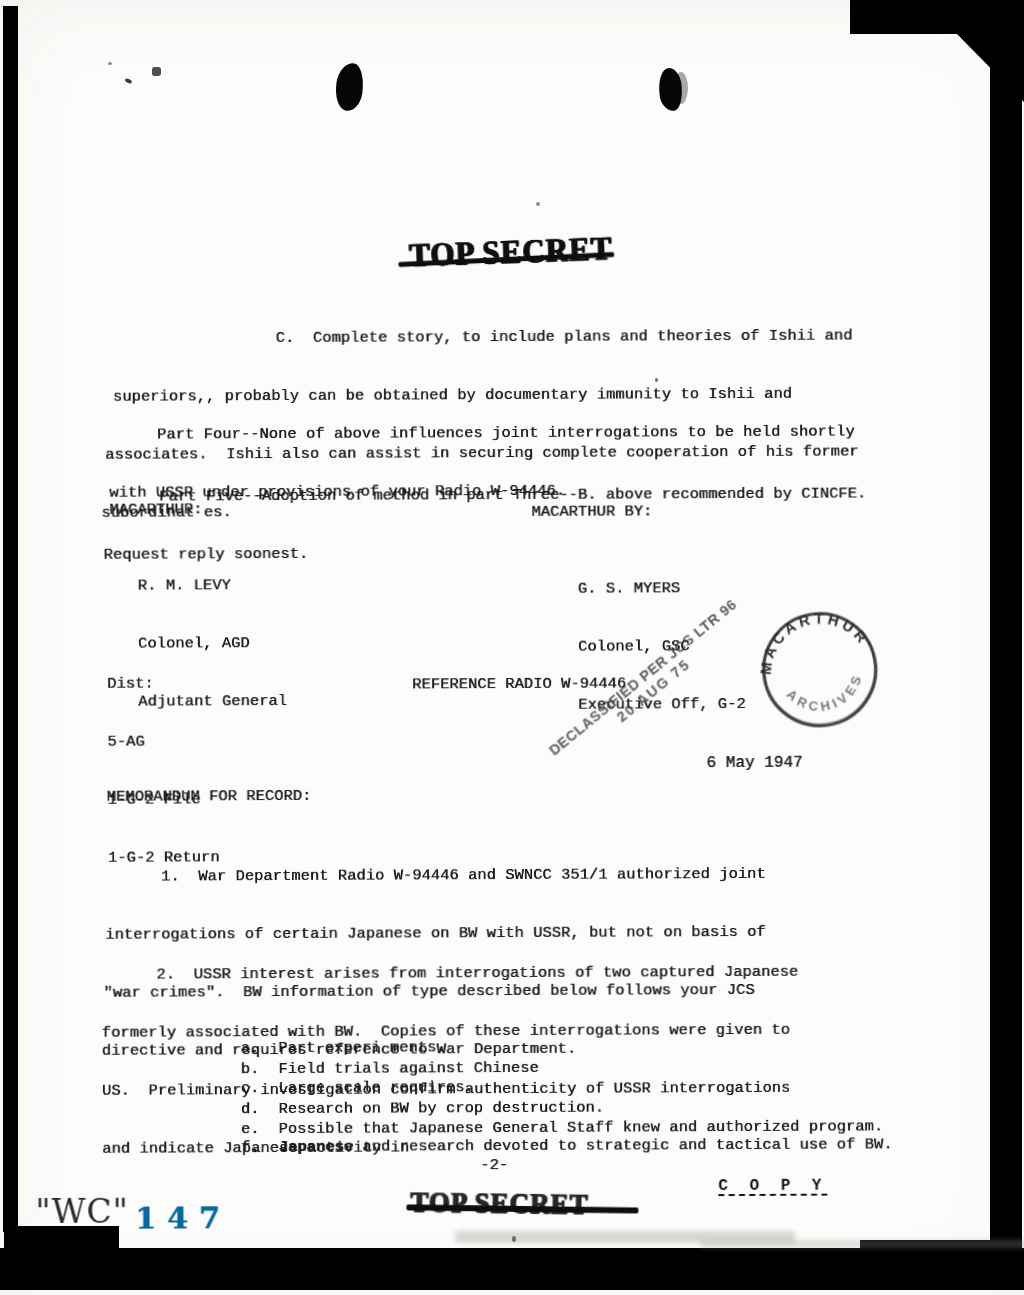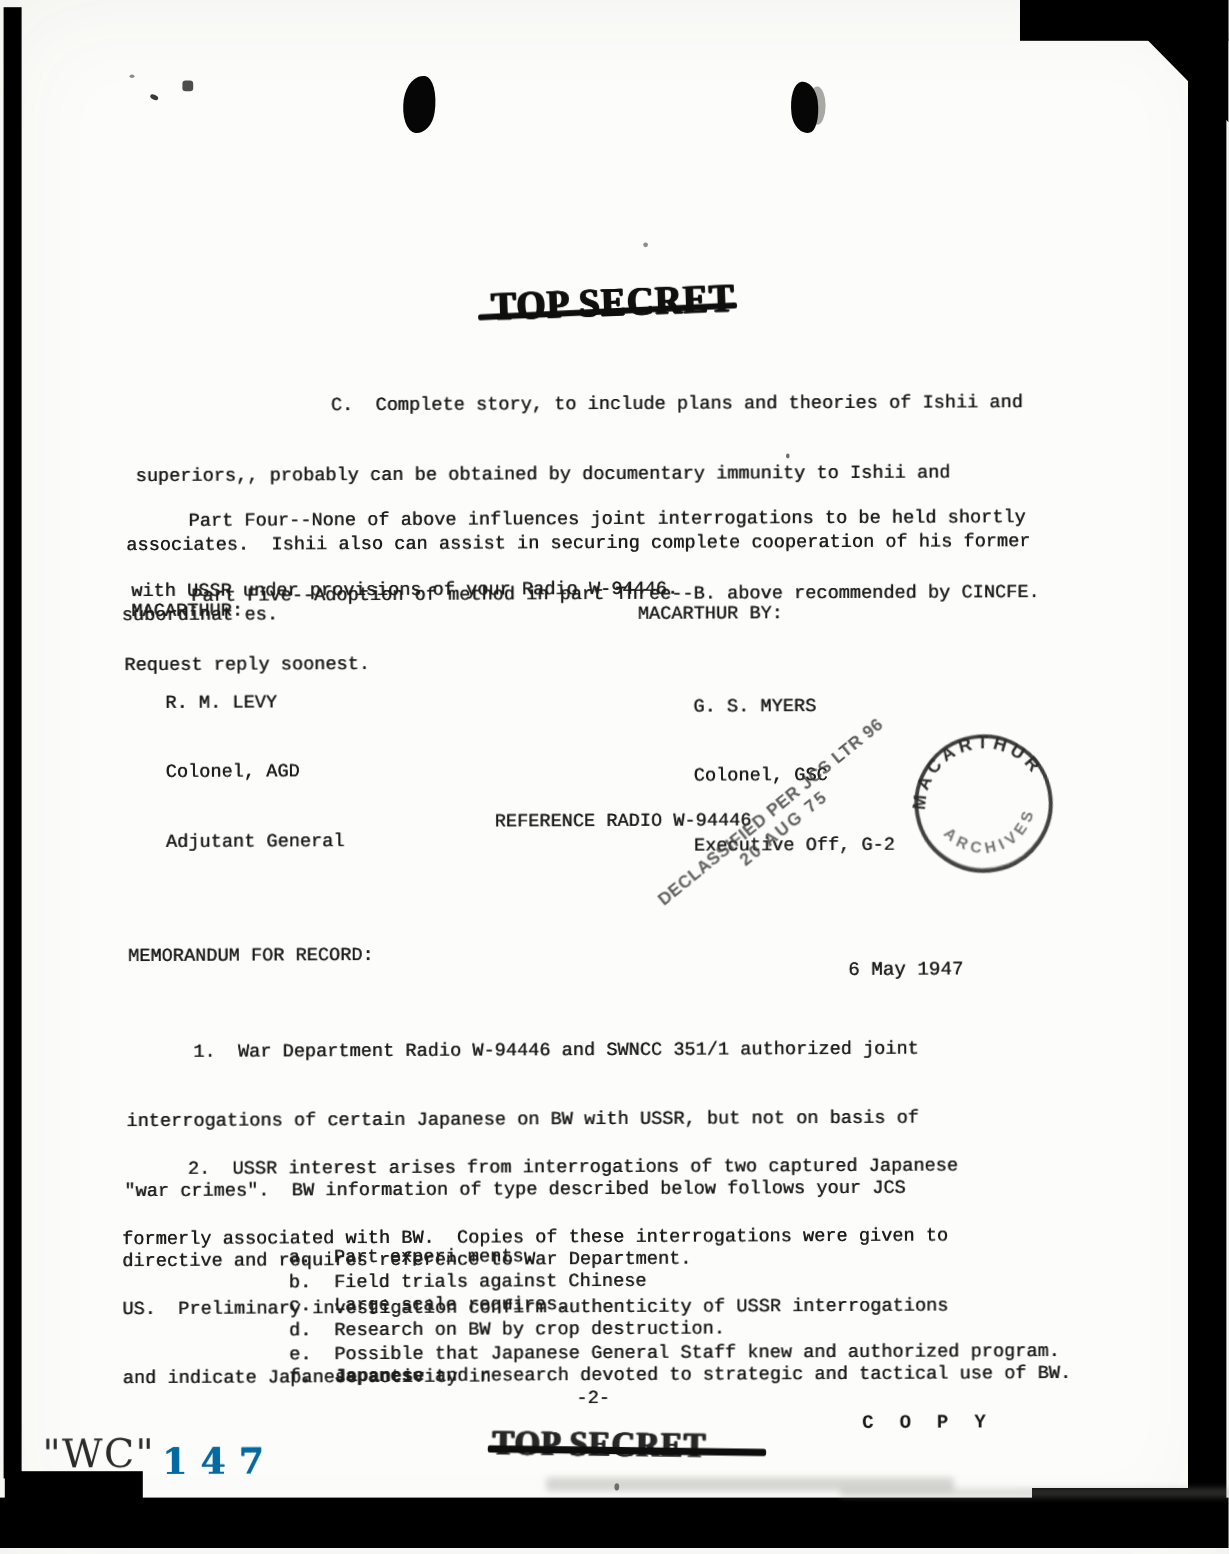"Dist:" div.tw { html: none -> <div> <div>Dist:</div> <div>5-AG</div> <div>1-G-2 File</div> <div>1-G-2 Return</div> </div> }
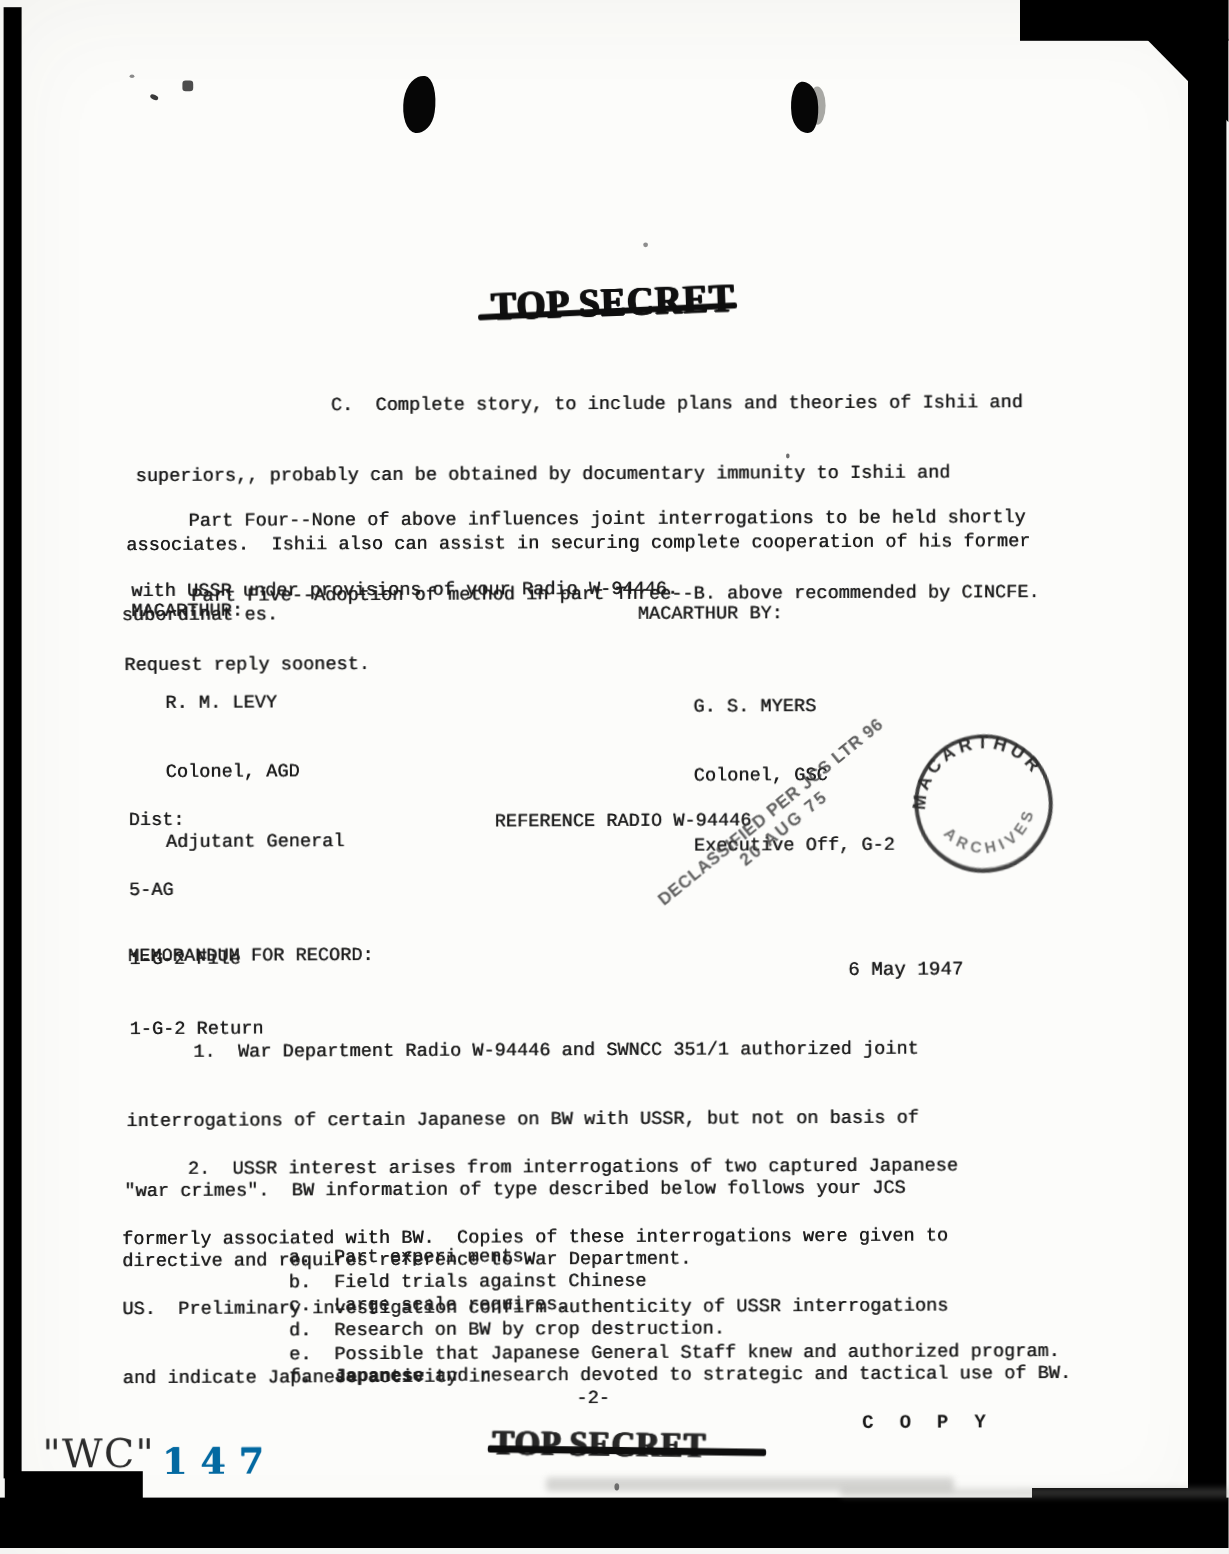"6 May 1947" div.tw { margin-top: 45px -> none }
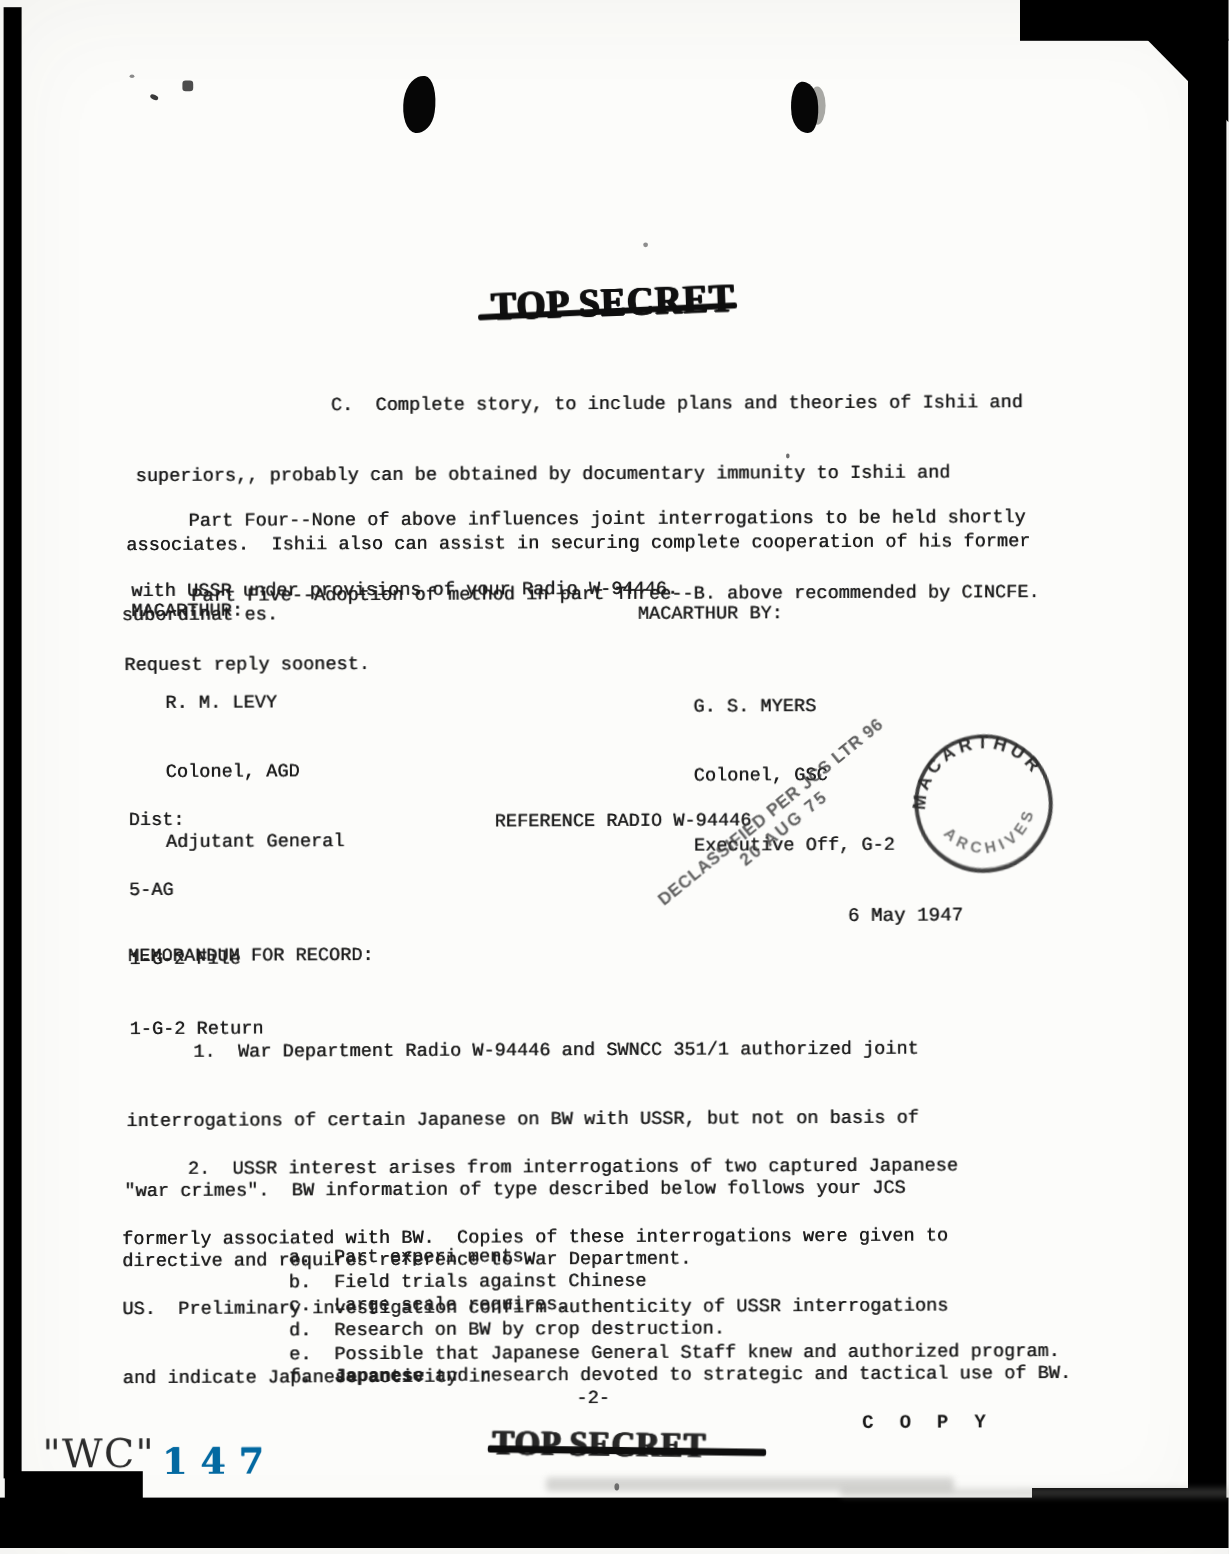"C O P Y" .copy { text-decoration: none -> underline }
